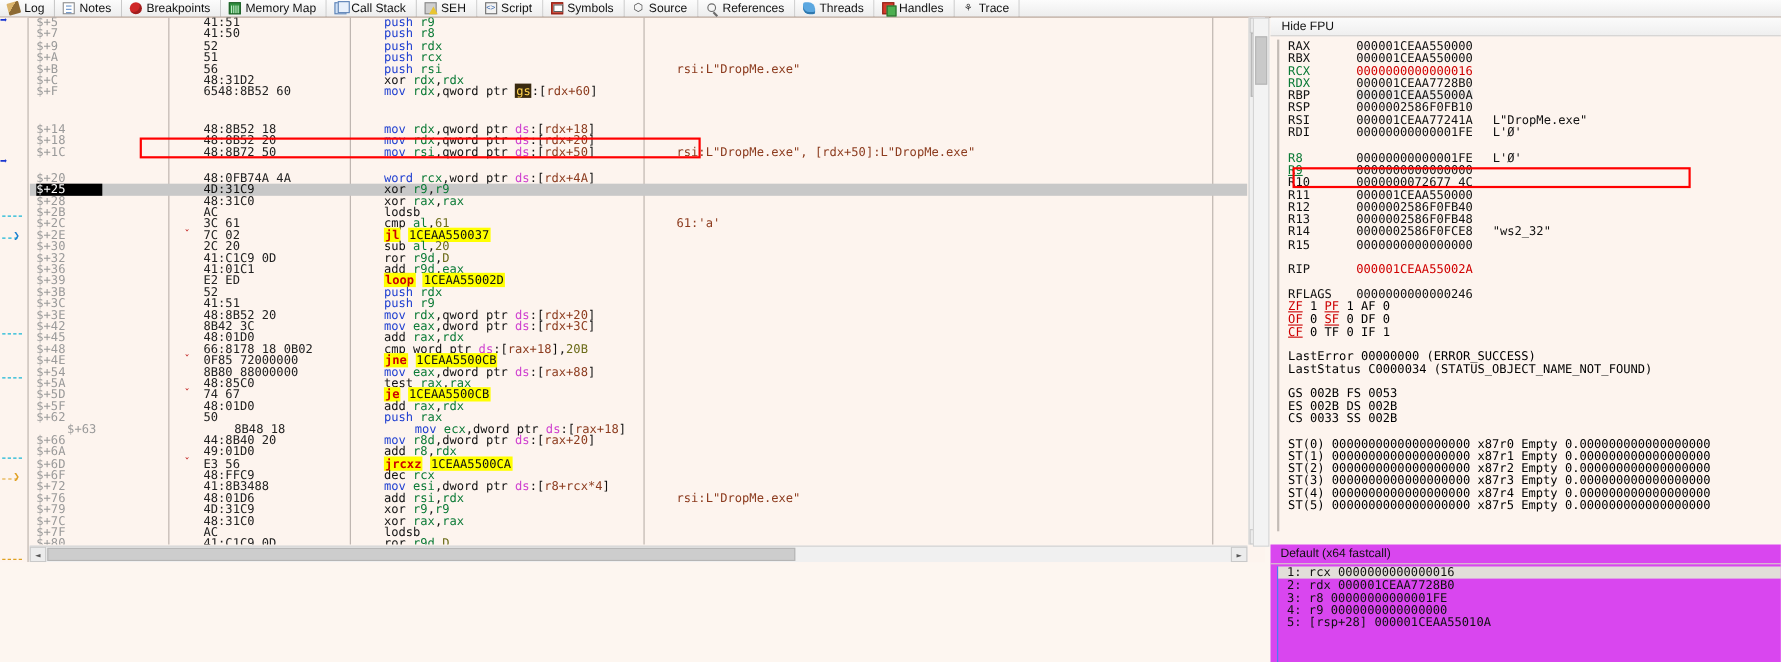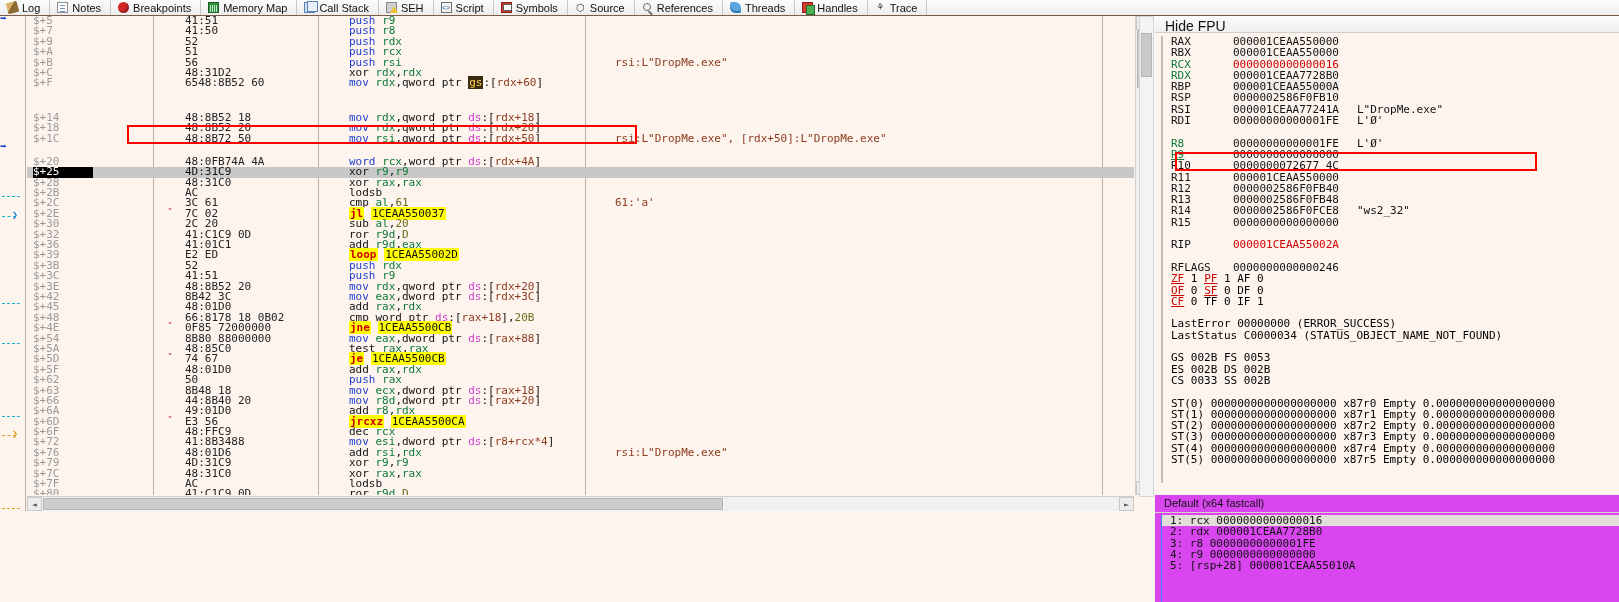"Hide FPU" .hidefpu { font-size: 14px -> 11px }
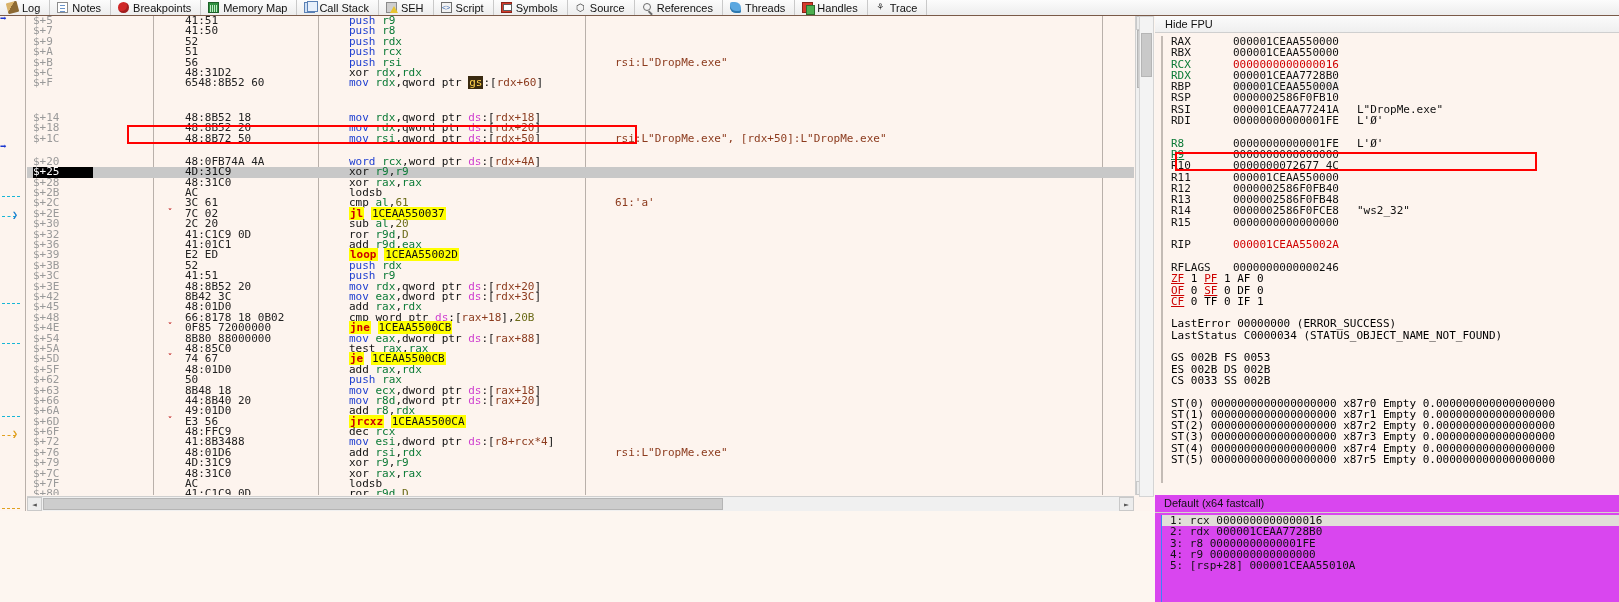"$+63" div.row { margin-left: none -> 28px }
